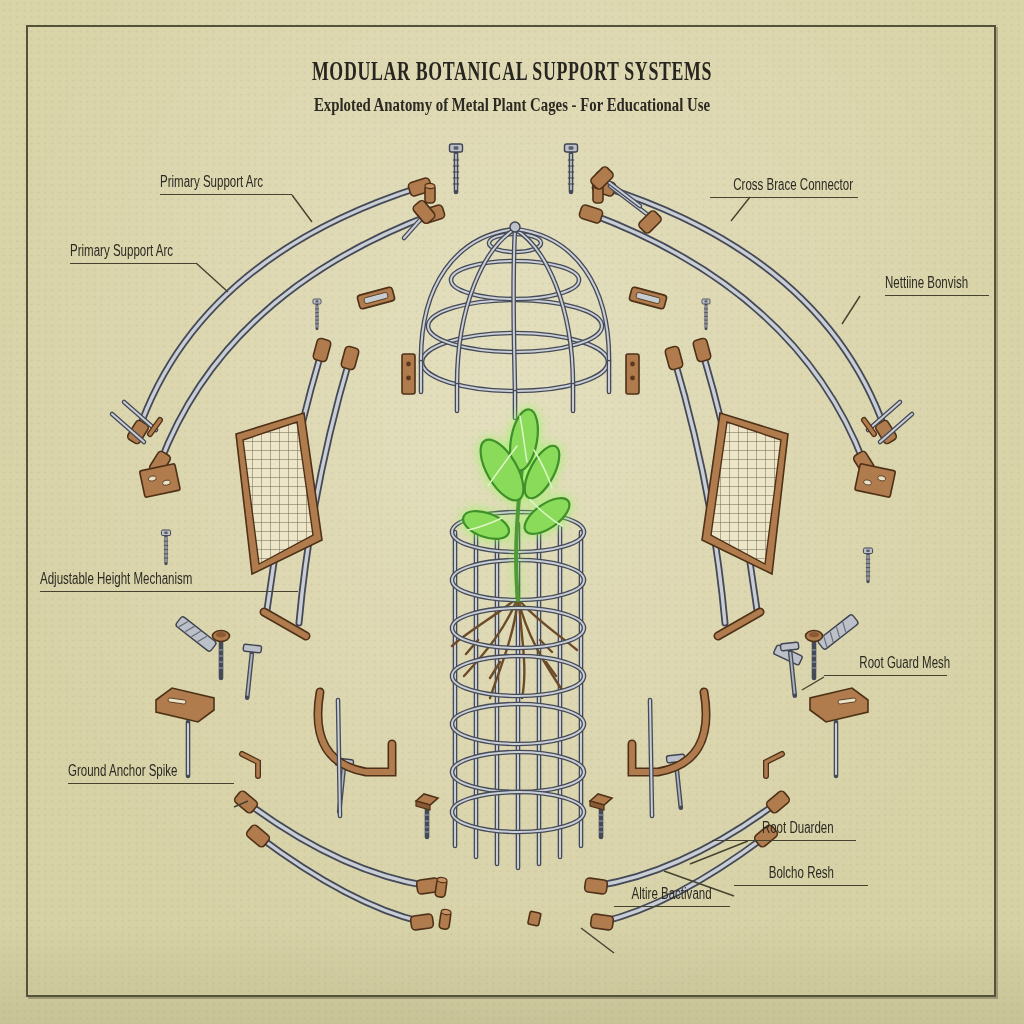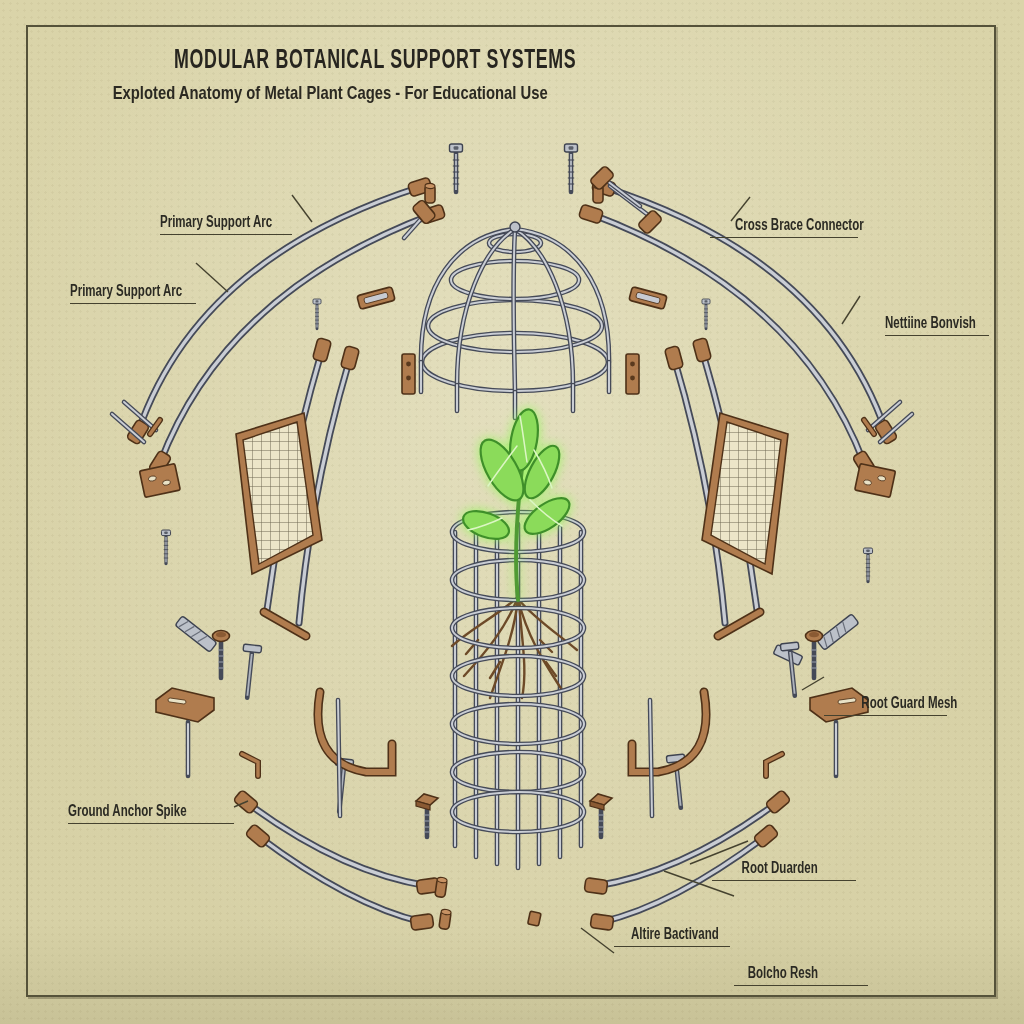"MODULAR BOTANICAL SUPPORT SYSTEMS" .titlewrap { font-family: none -> Liberation Serif, serif; text-align: none -> center; top: 44px -> 56px }
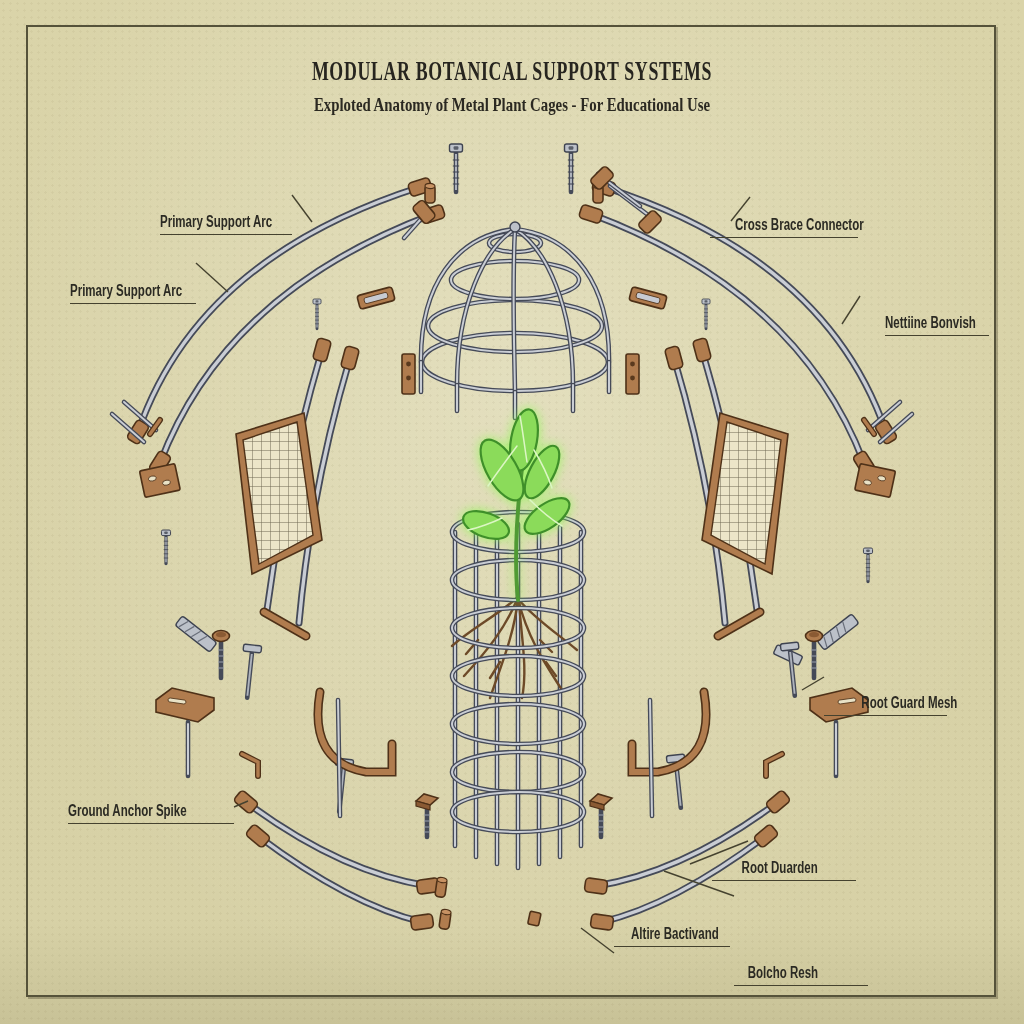"Primary Support Arc" .lbl { font-weight: 700 -> 400; margin-top: 40px -> none }
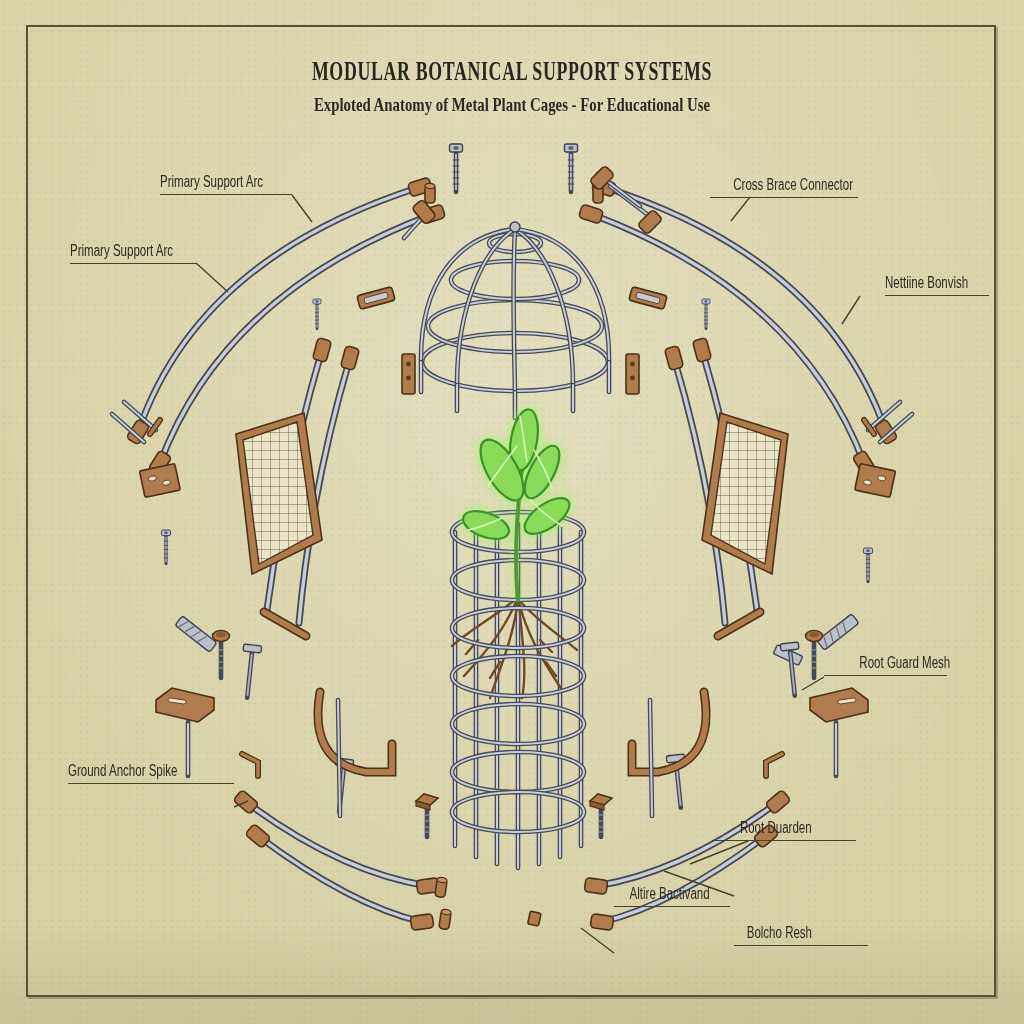"Cross Brace Connector" .alC { text-align: left -> center }
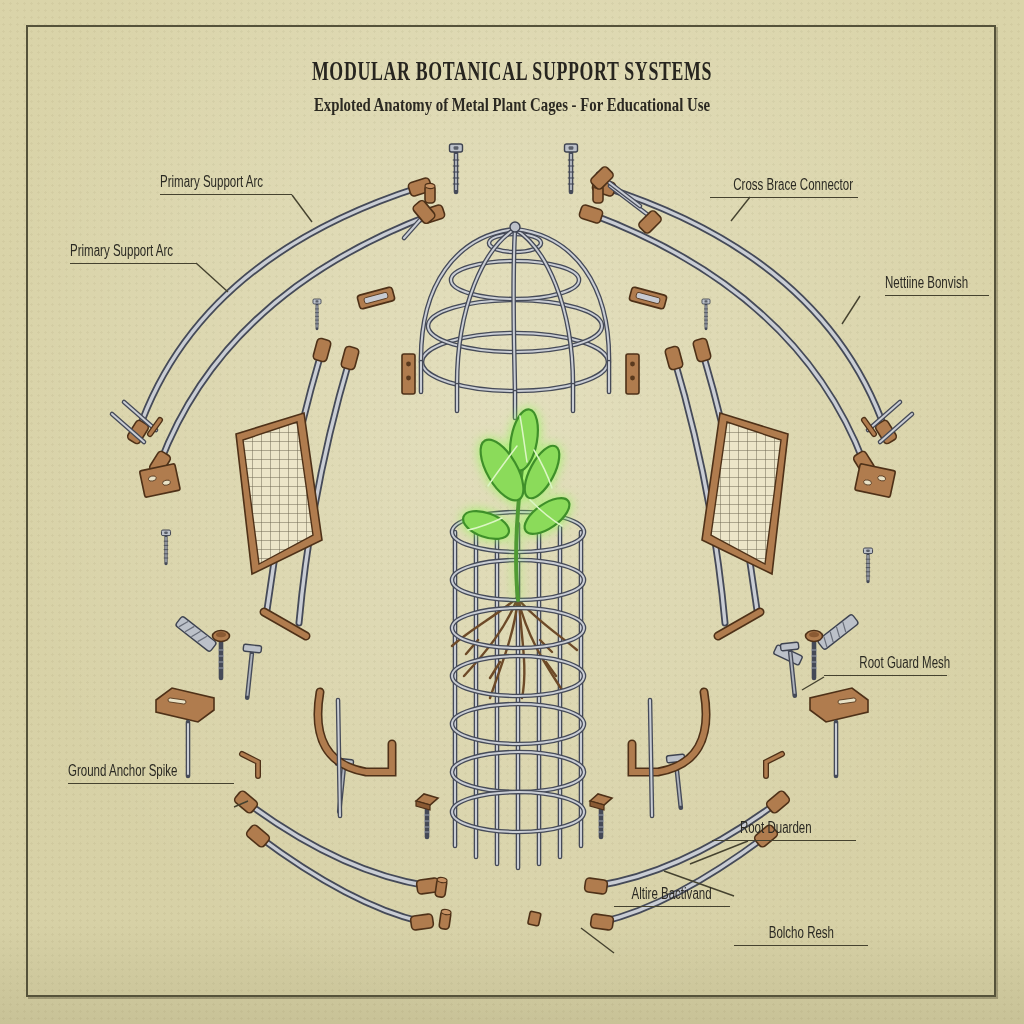"Adjustable Height Mechanism" div.lbl { html: none -> <div><span>Adjustable Height Mechanism</span></div> }
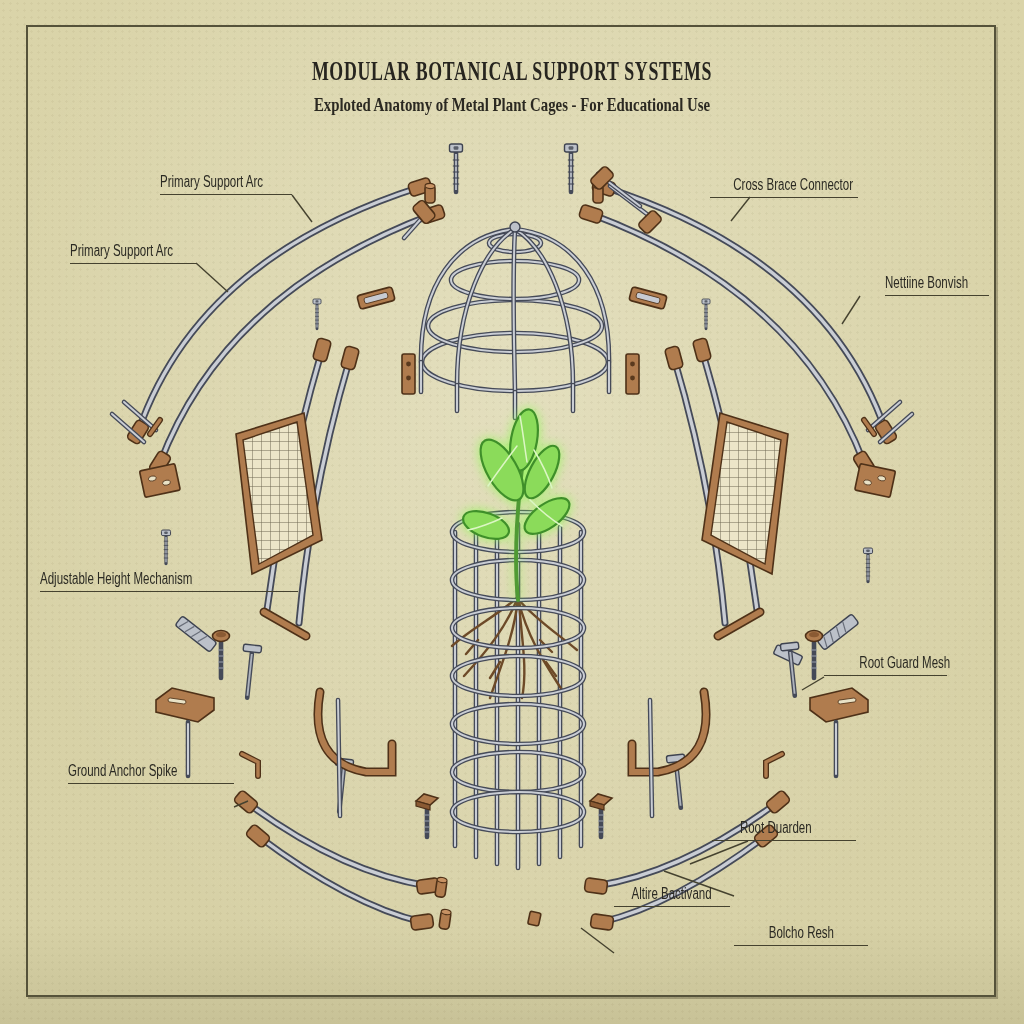"Root Guard Mesh" .alR { text-align: left -> center }
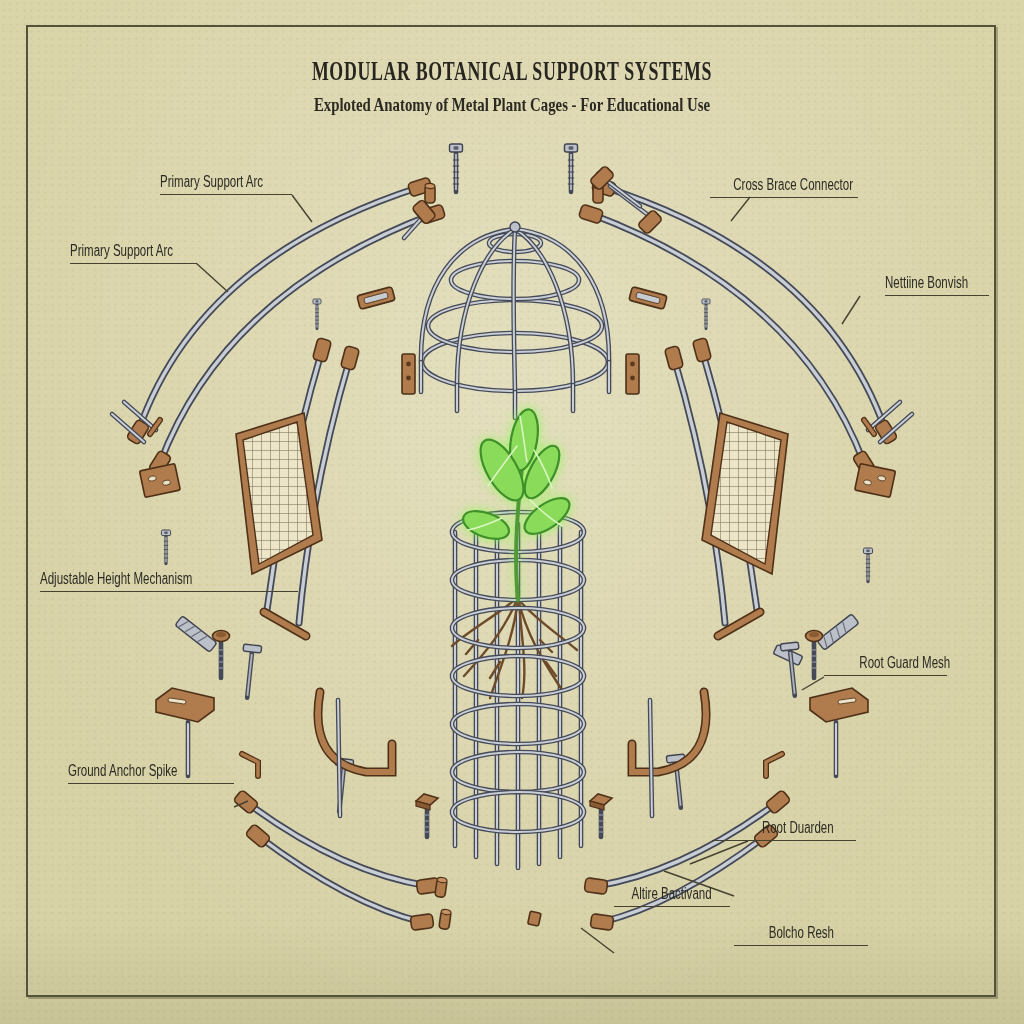"Bolcho Resh" div.lbl { top: 922px -> 862px }
